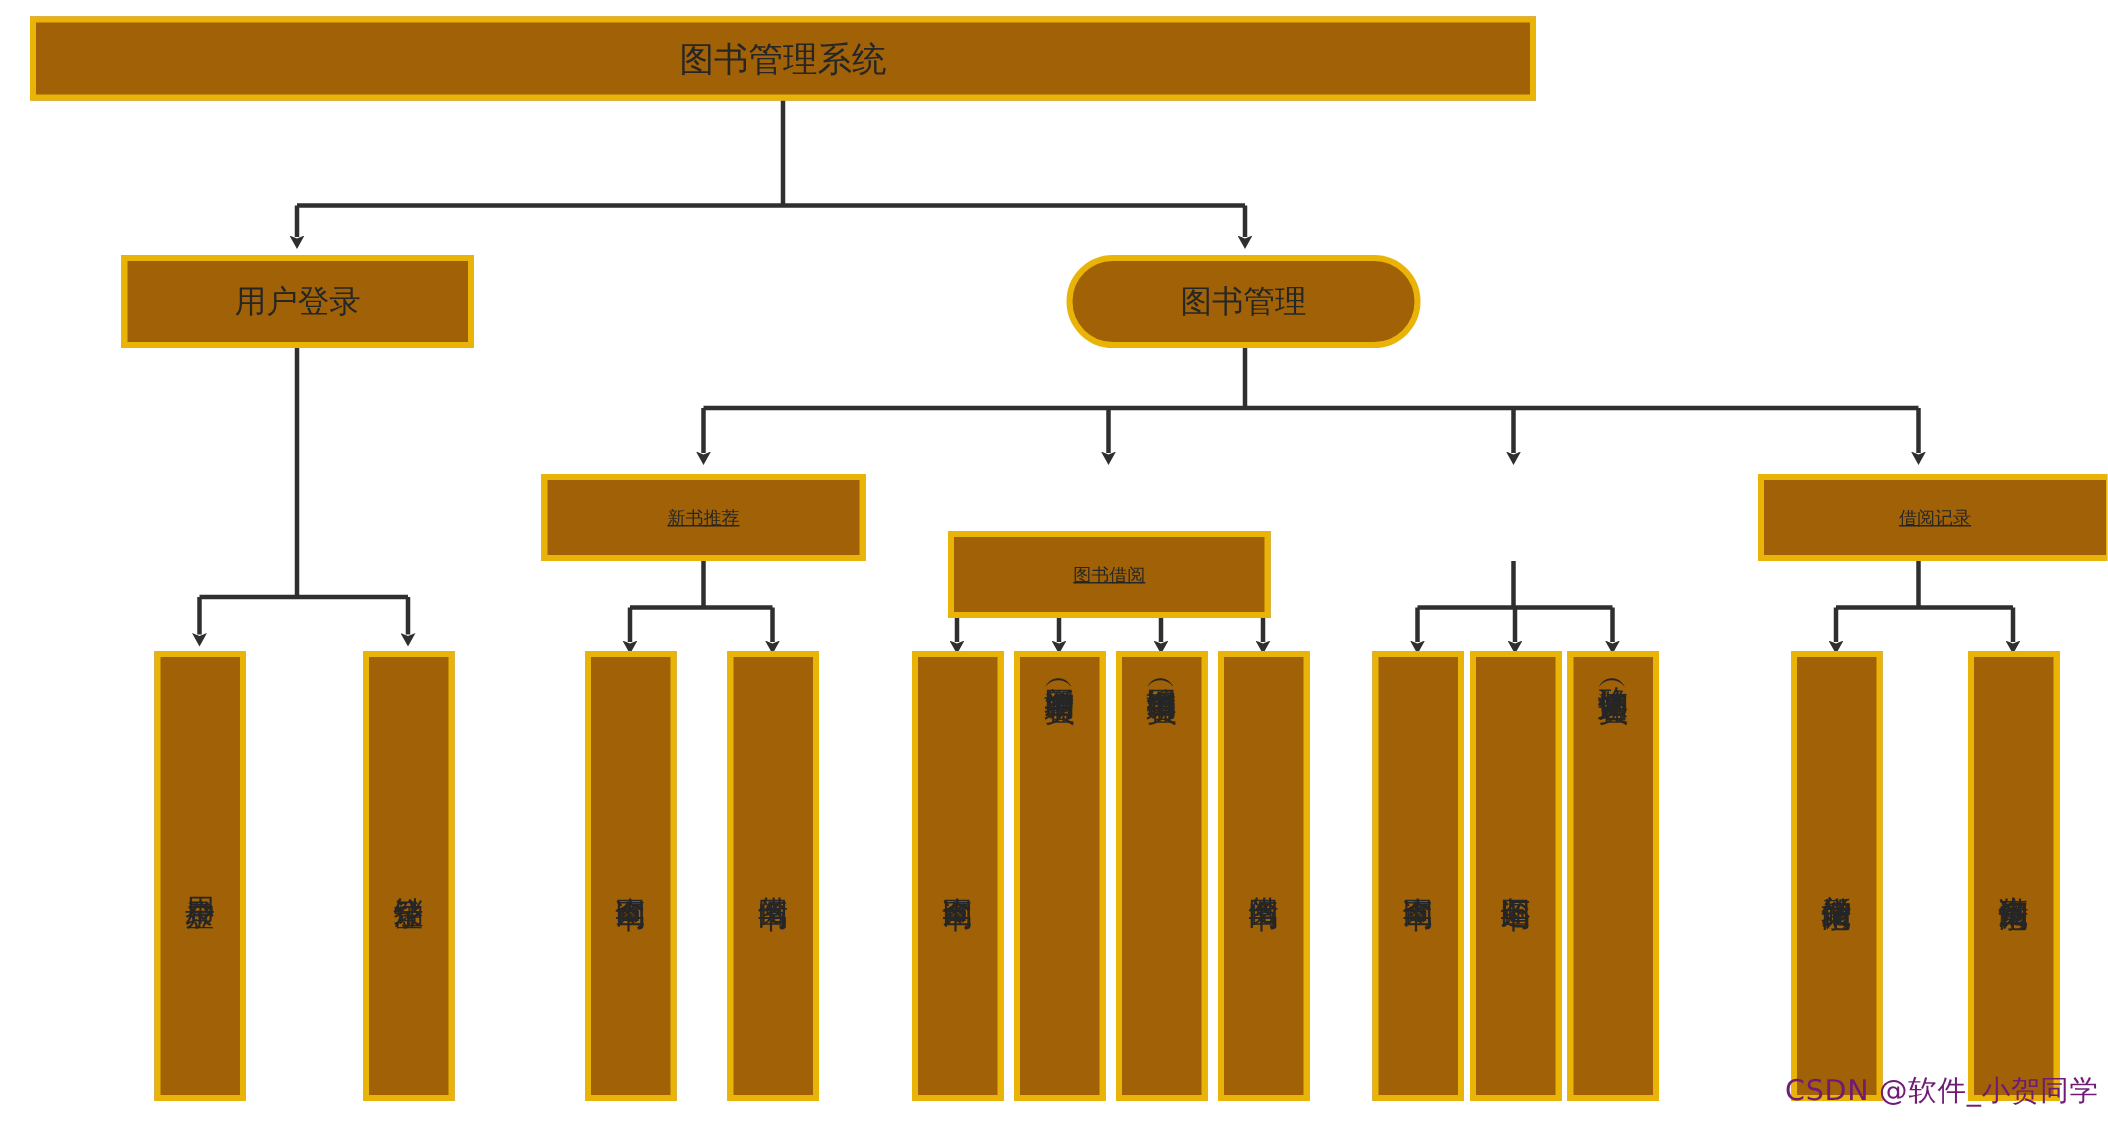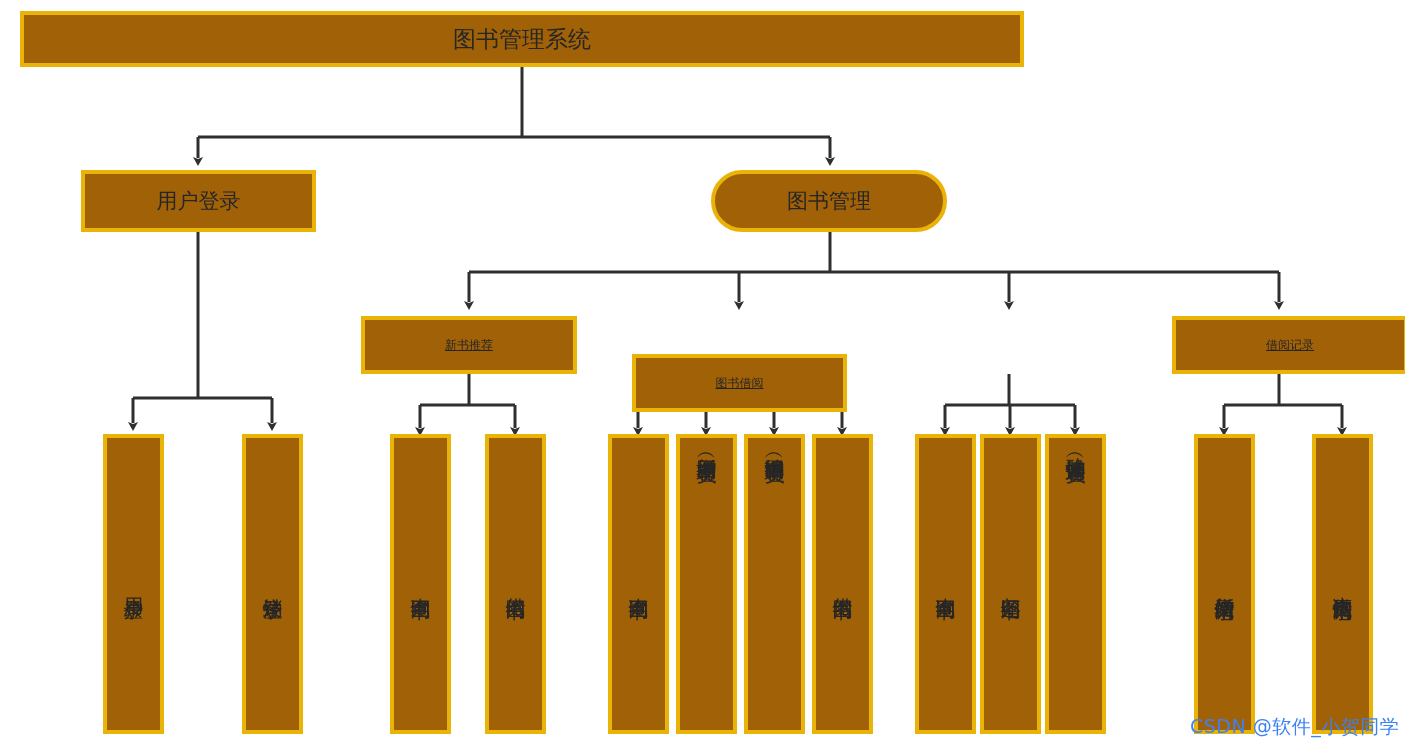"CSDN @软件_小贺同学" .watermark { color: #3b82f6 -> #701a75 }
